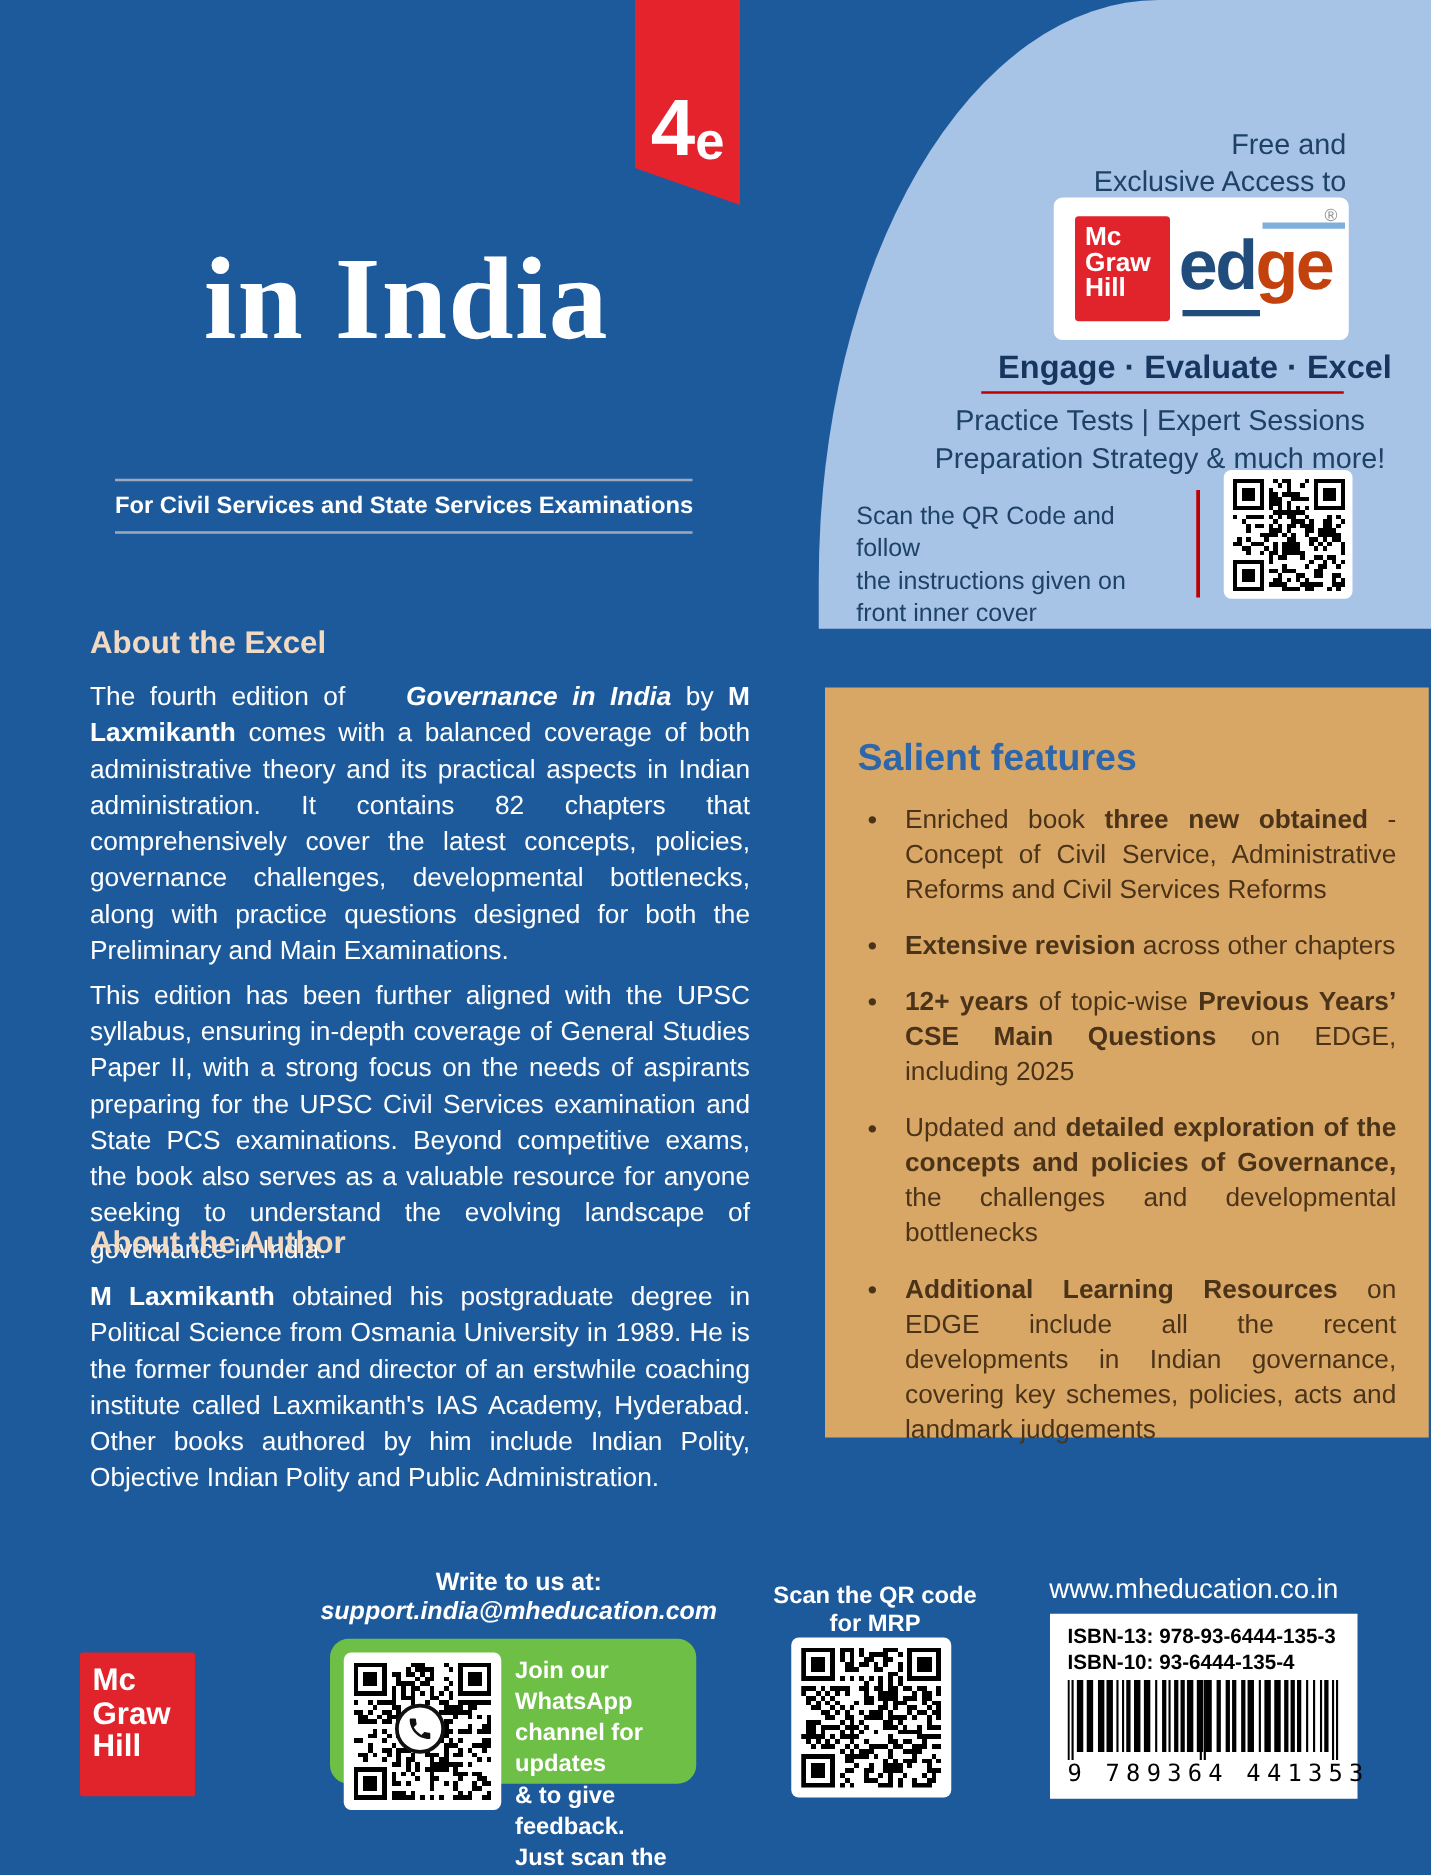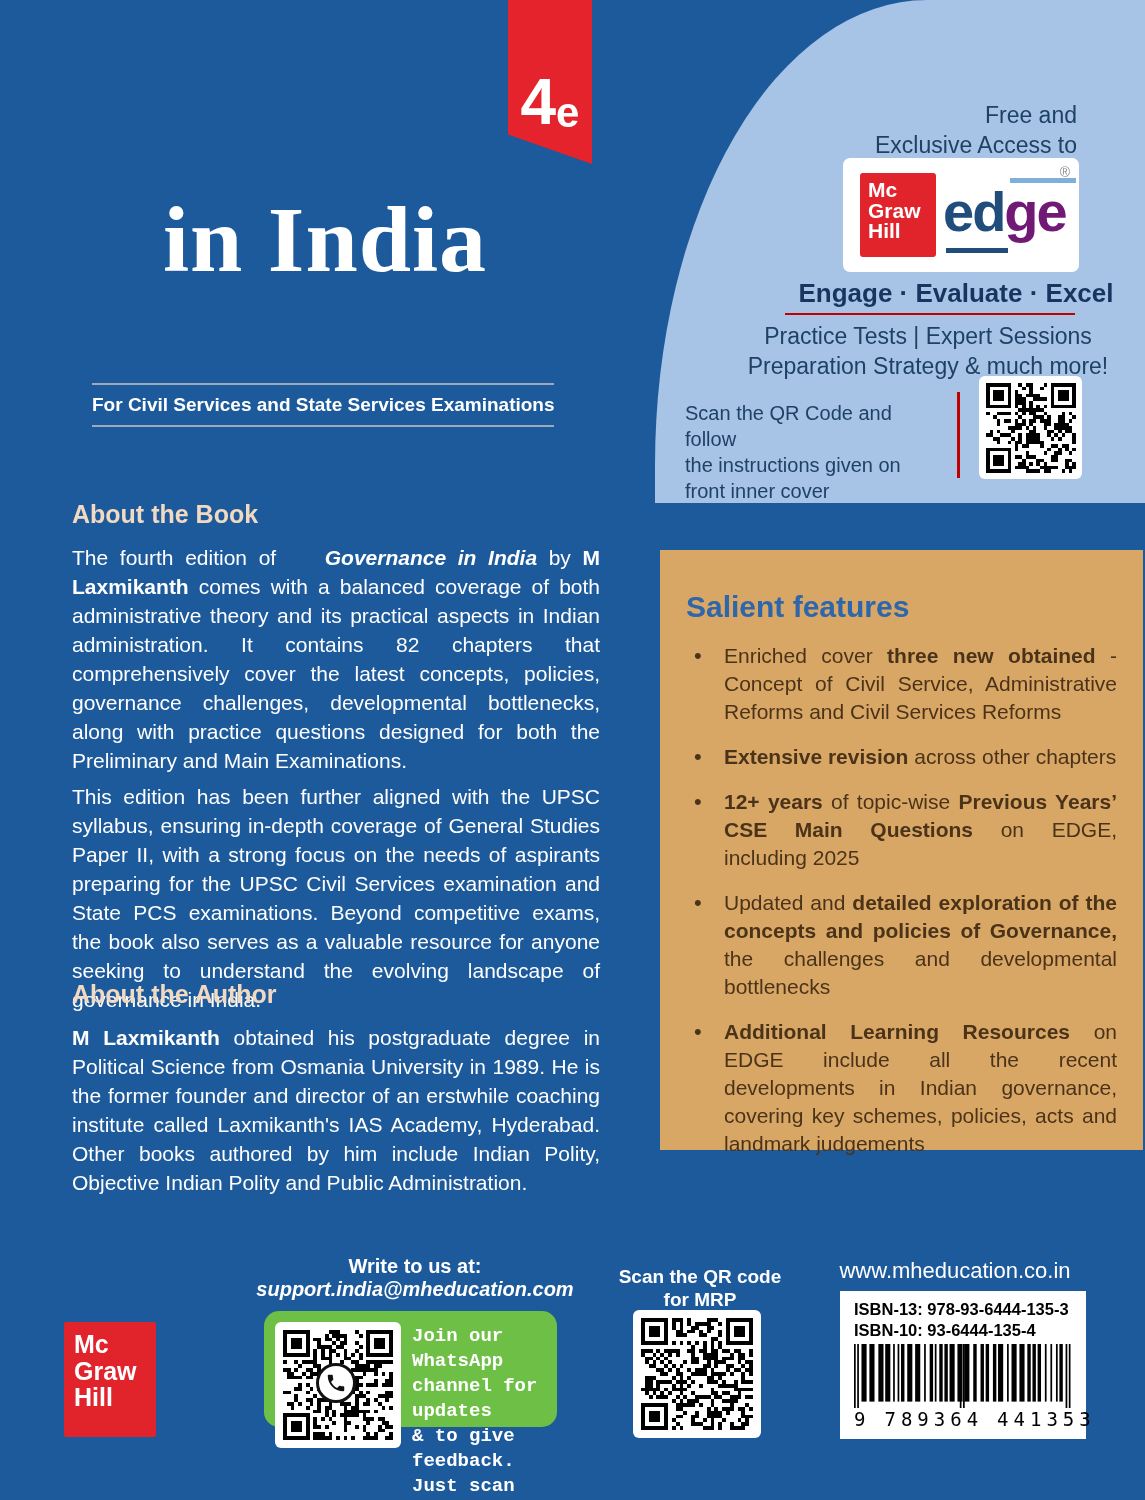"ge" .edge-ge { color: #701a75 -> #c2410c }
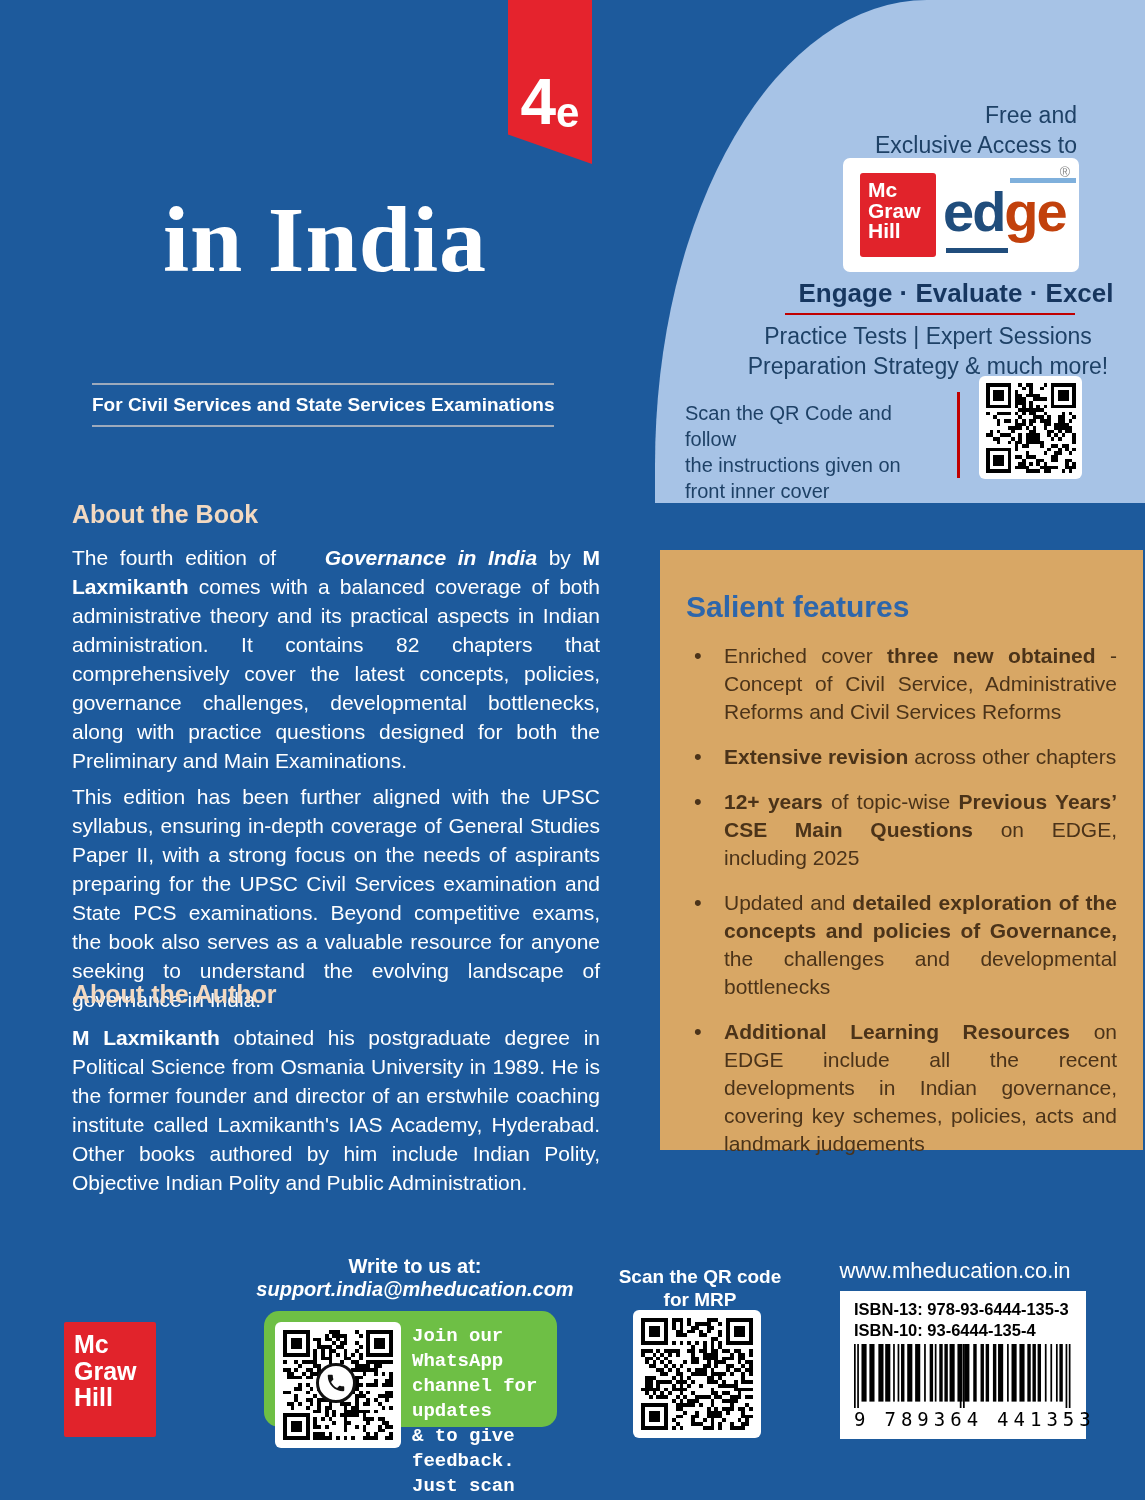"About the Book" div.abs { text: Book -> Excel }
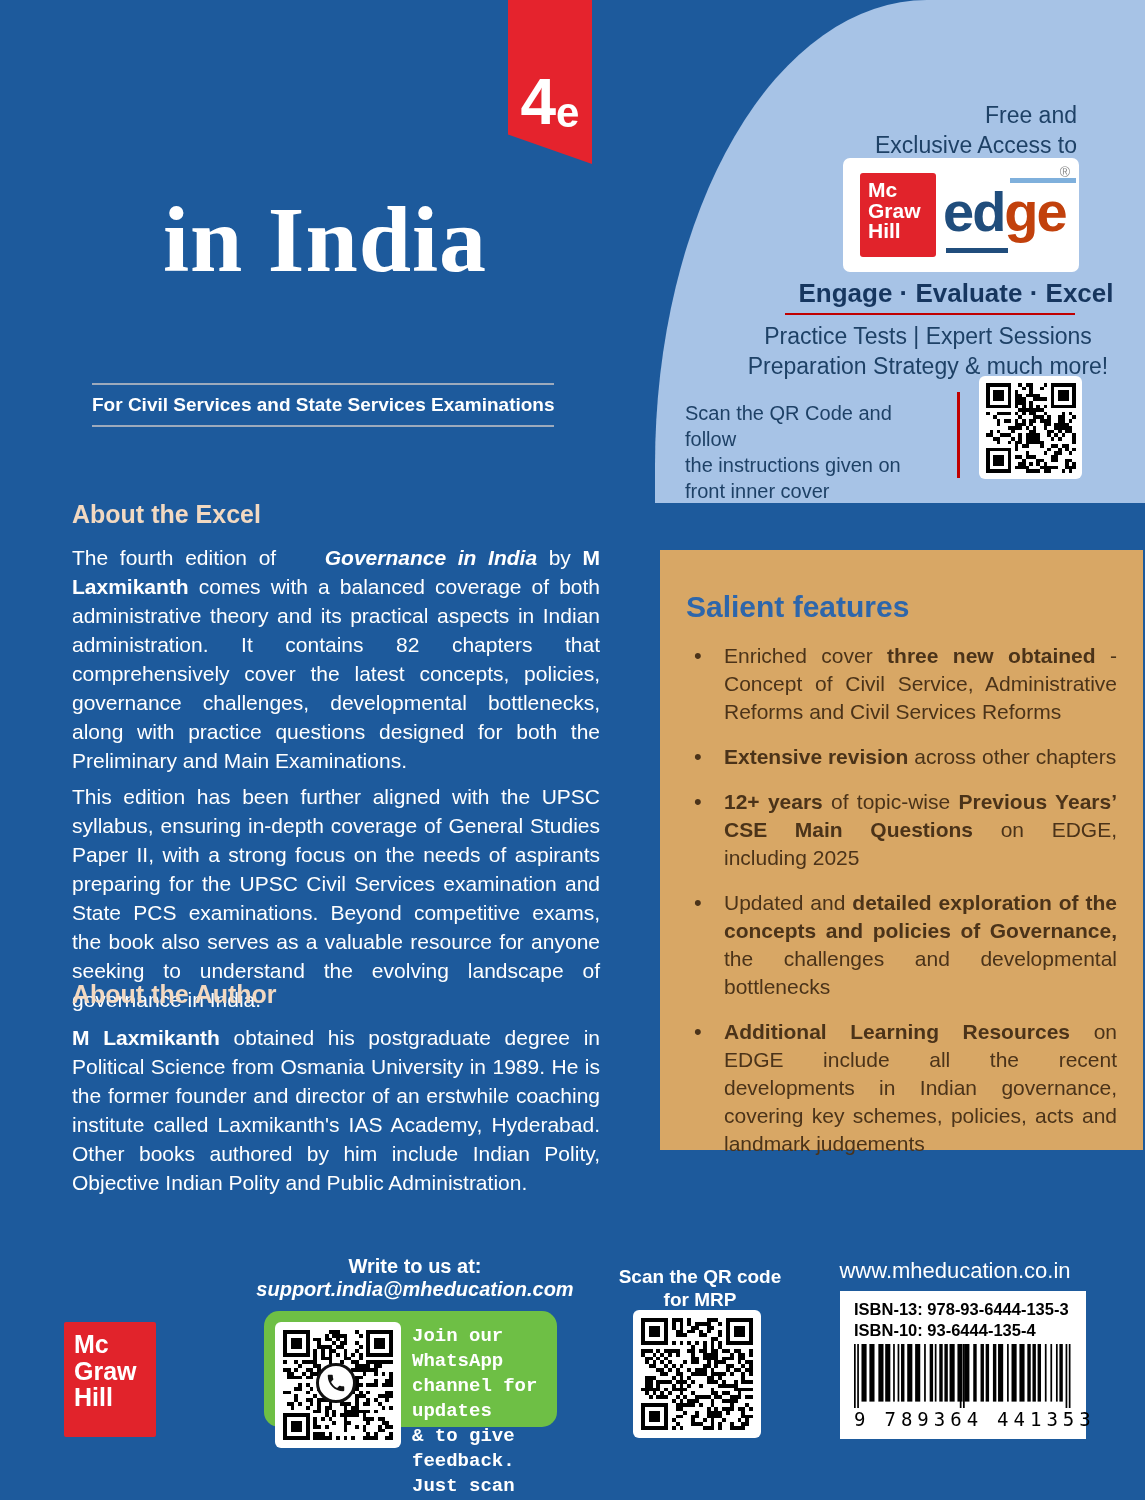"Enriched cover" span { text: cover -> book }
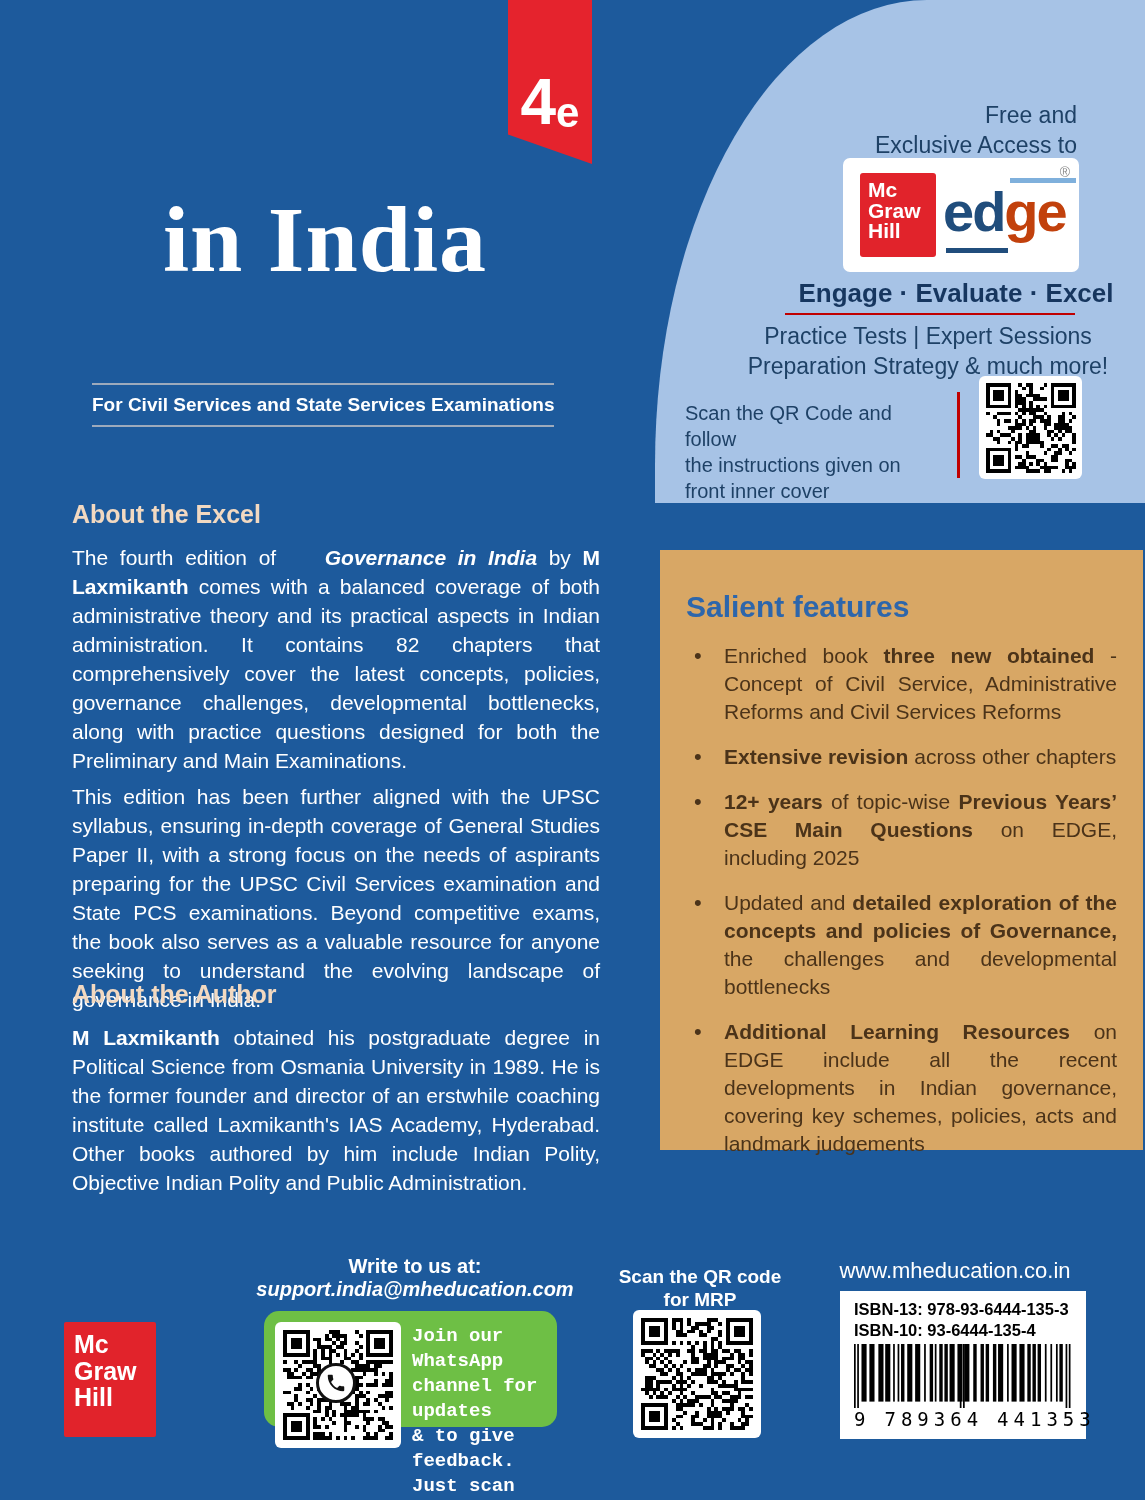"Join our WhatsApp" .wa-panel { font-family: Liberation Mono, monospace -> none }
